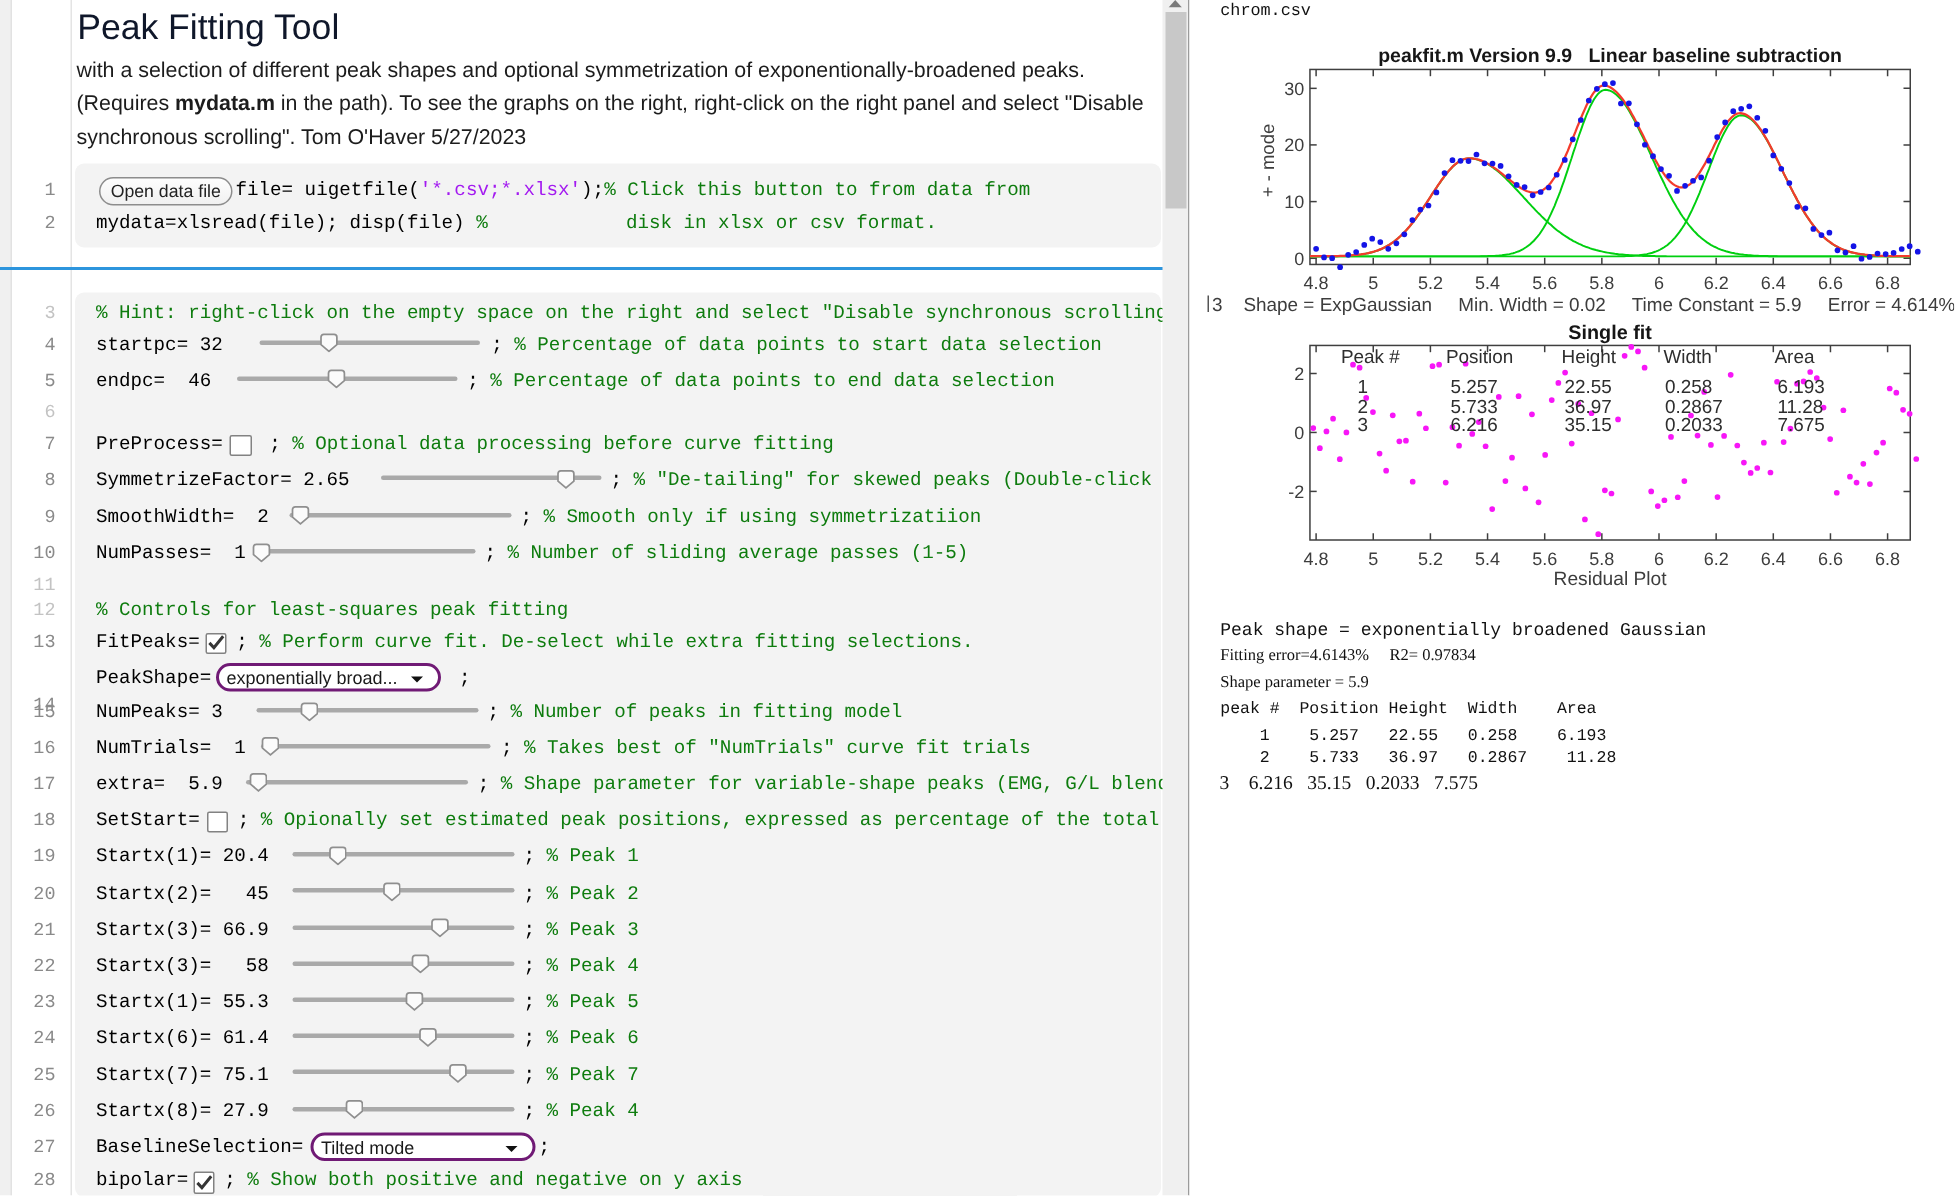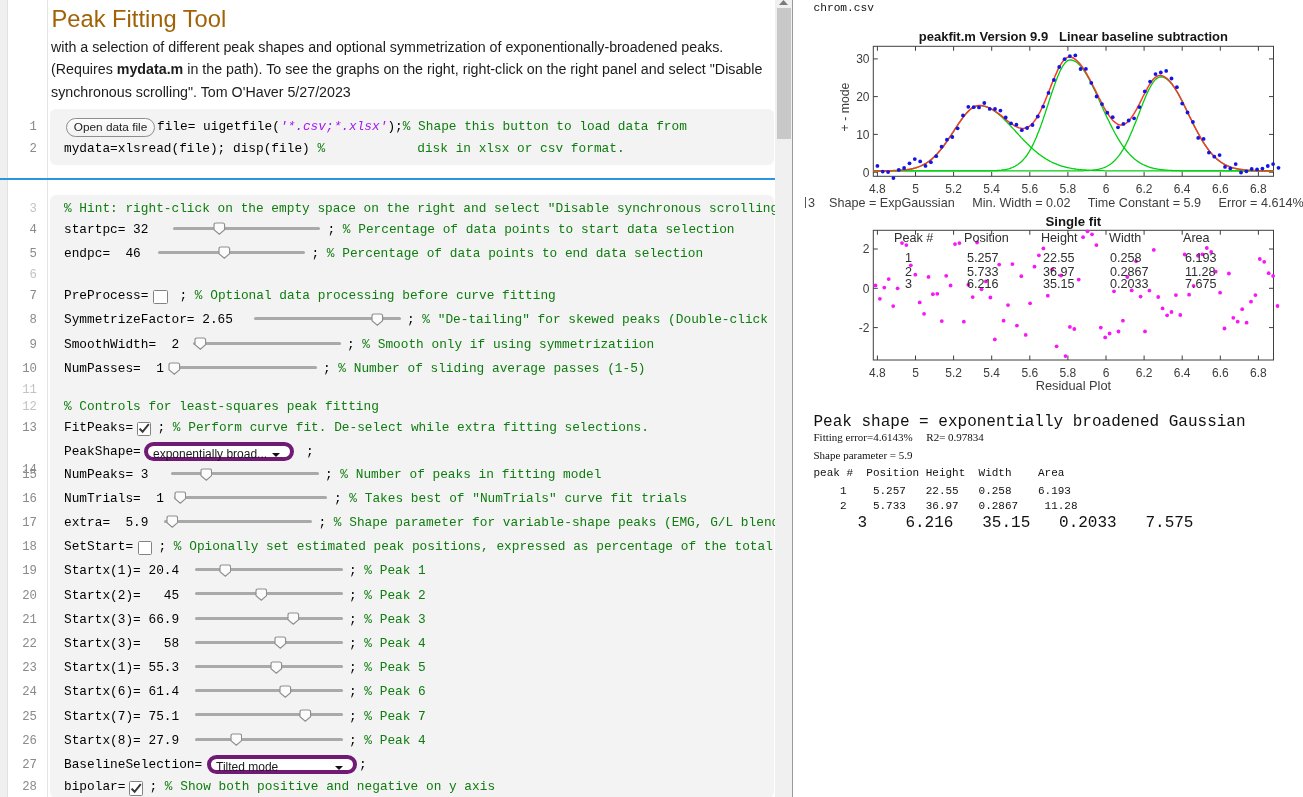"Peak Fitting Tool" div.abs { color: #a16207 -> #0f172a }
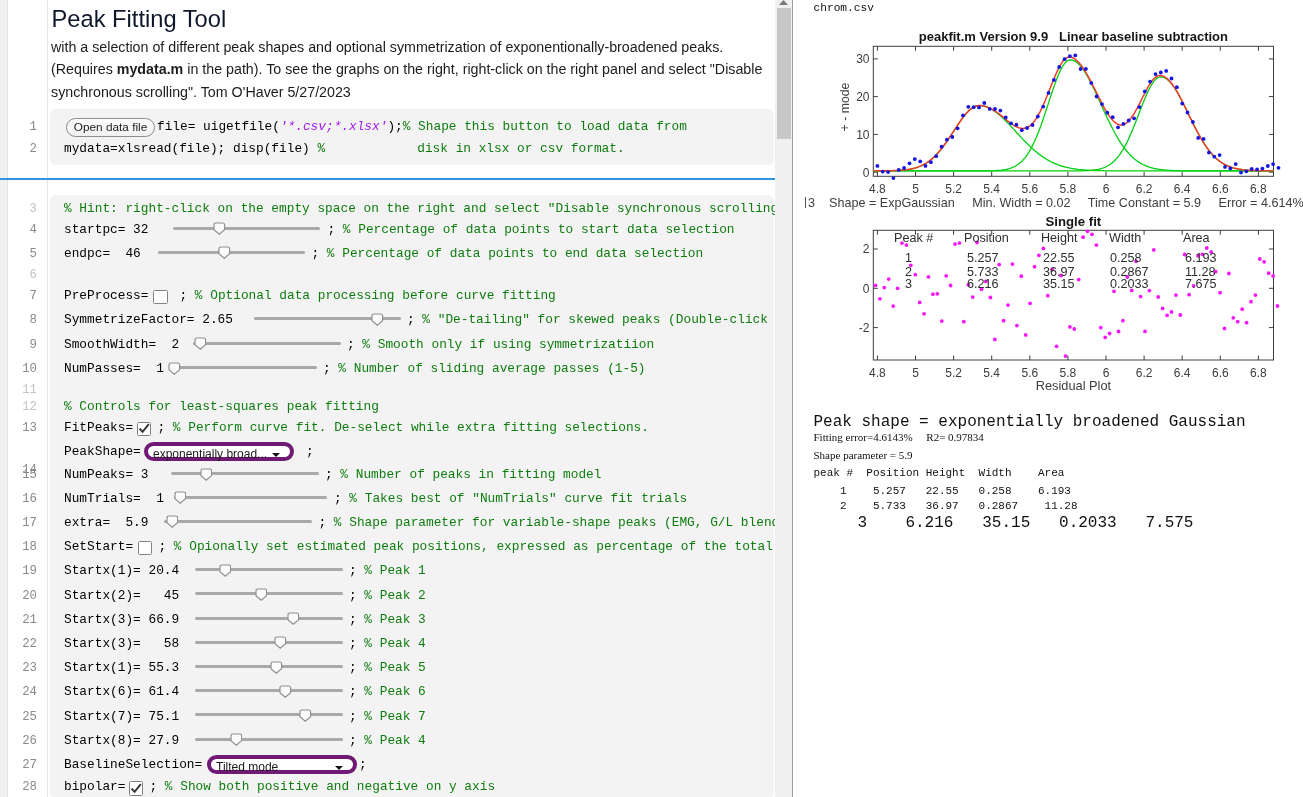"'*.csv;*.xlsx'" .p { font-style: italic -> none }
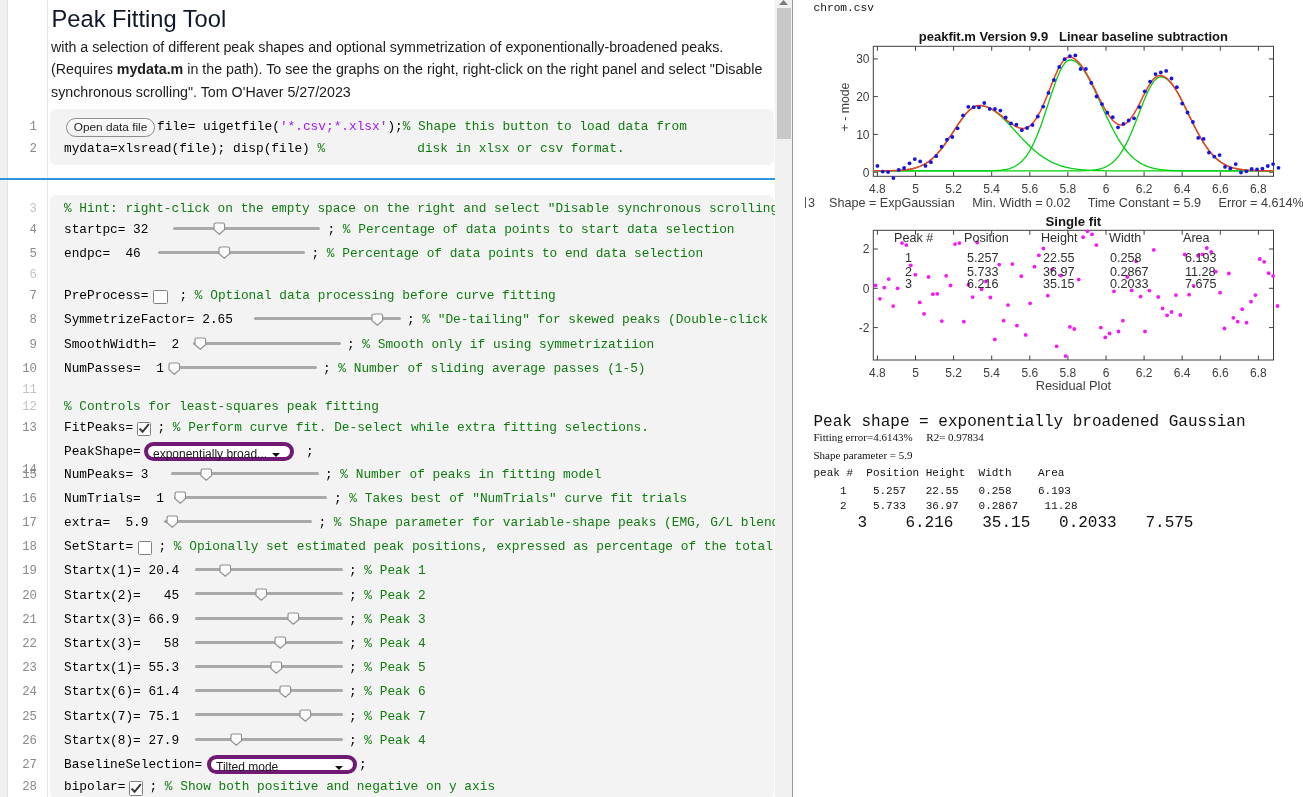"% Shape this button to" span.g { text: Shape this button to load -> Click this button to from }
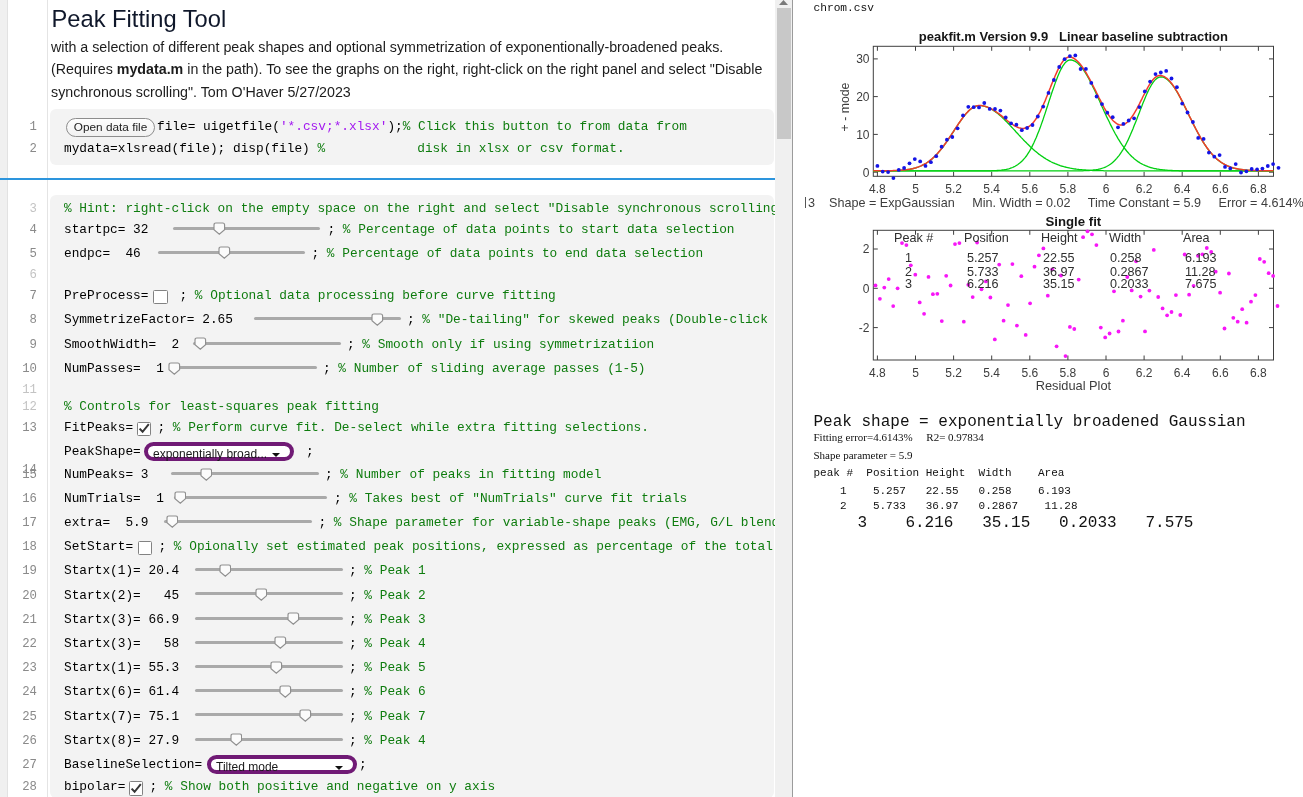"Peak shape = exponentially broadened" div { font-size: 16px -> 12px }
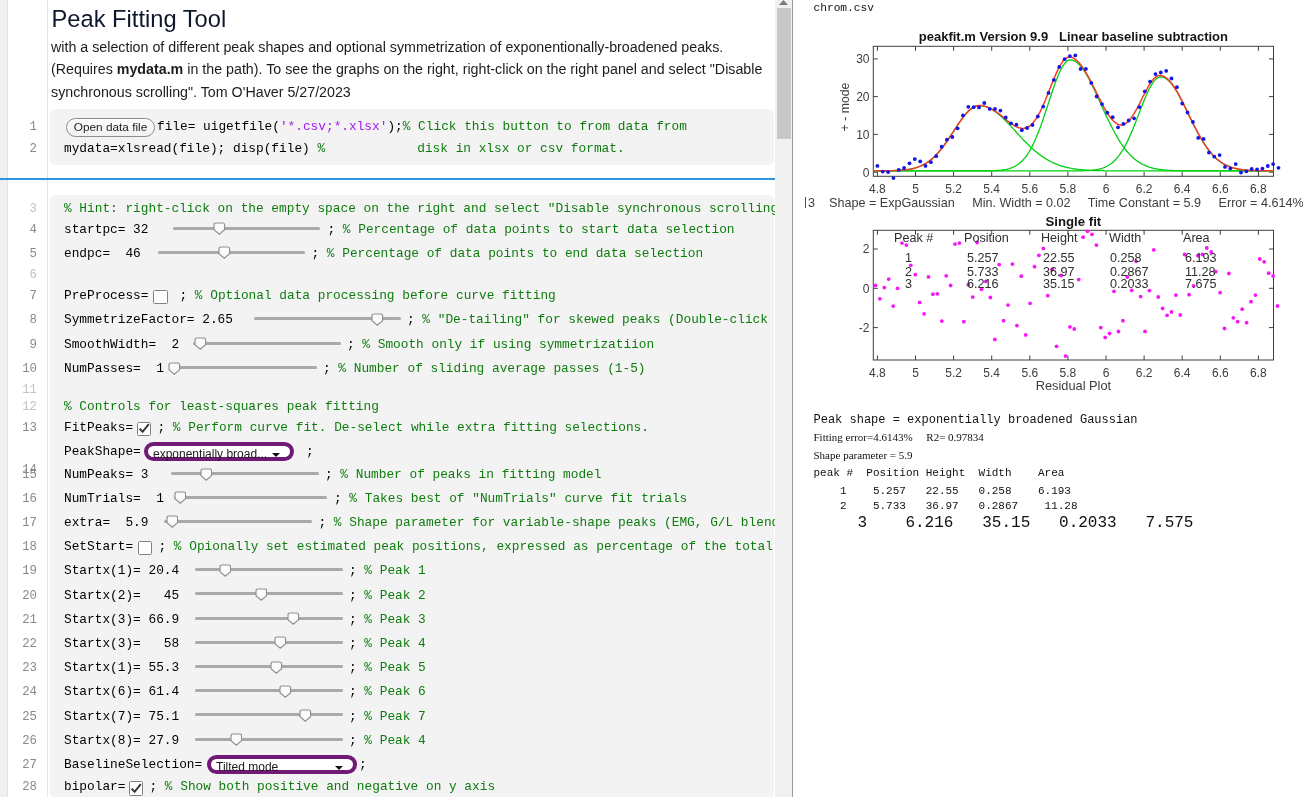"exponentially broad..." .dd { border: 4px solid #701a75 -> 2px solid #701a75 }
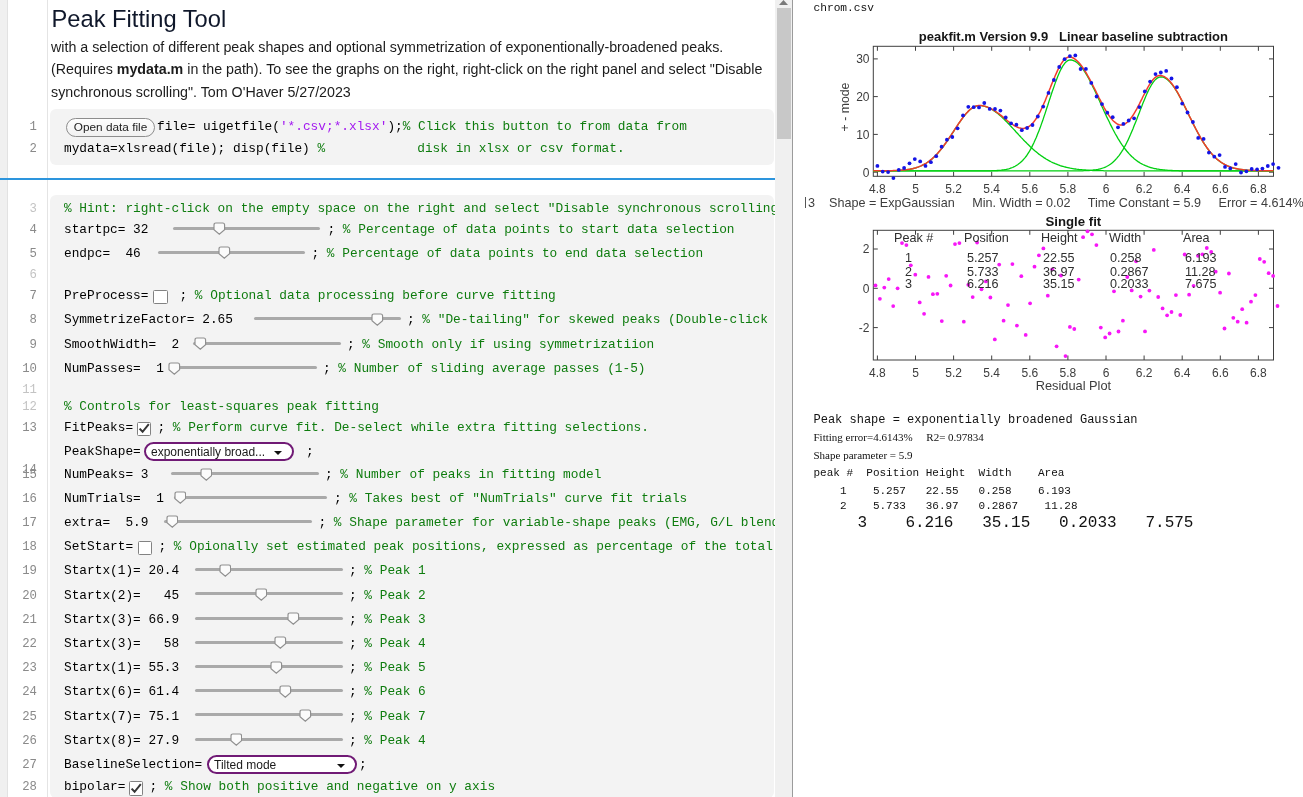"3 6.216 35.15 0.2033 7.575" div { font-family: Liberation Mono, monospace -> Liberation Serif, serif; font-size: 16px -> 13px; left: 26px -> 7px }
